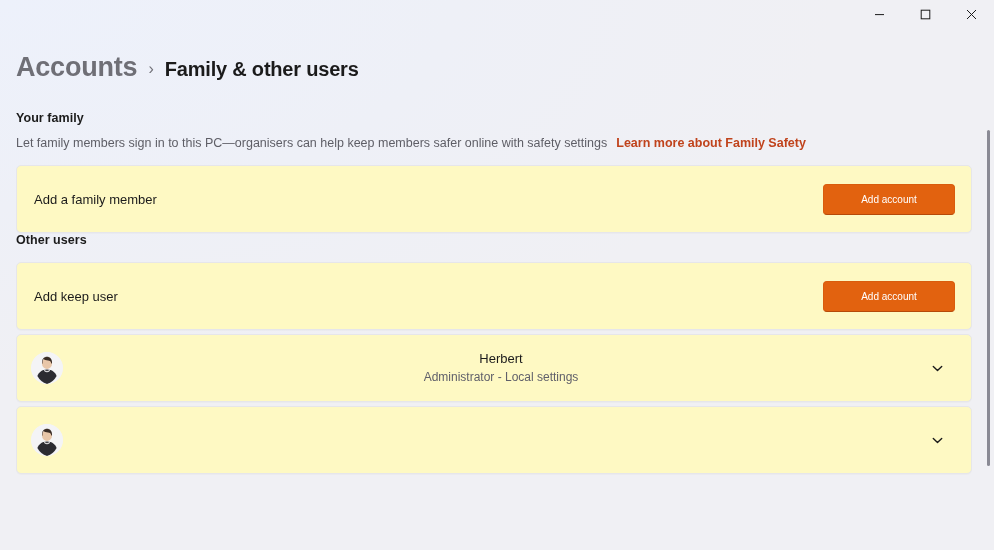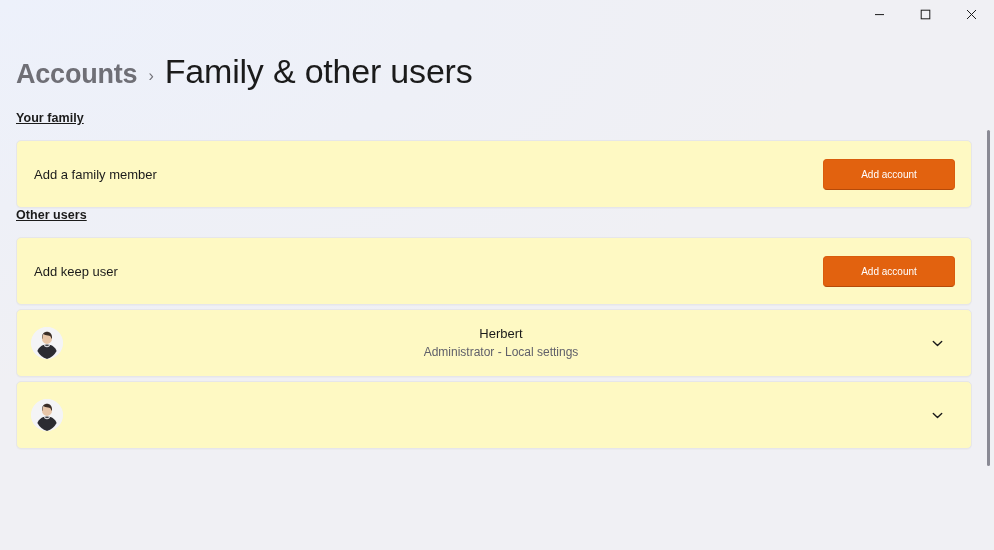"Family & other users" .crumb-current { font-size: 34px -> 20px; font-weight: 400 -> 700 }
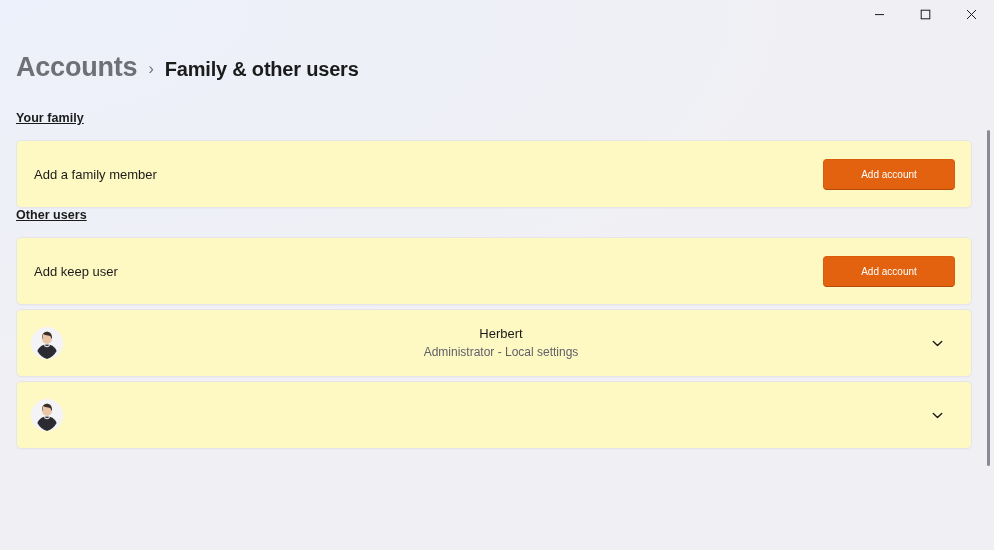"Your family" .section-title { text-decoration: underline -> none }
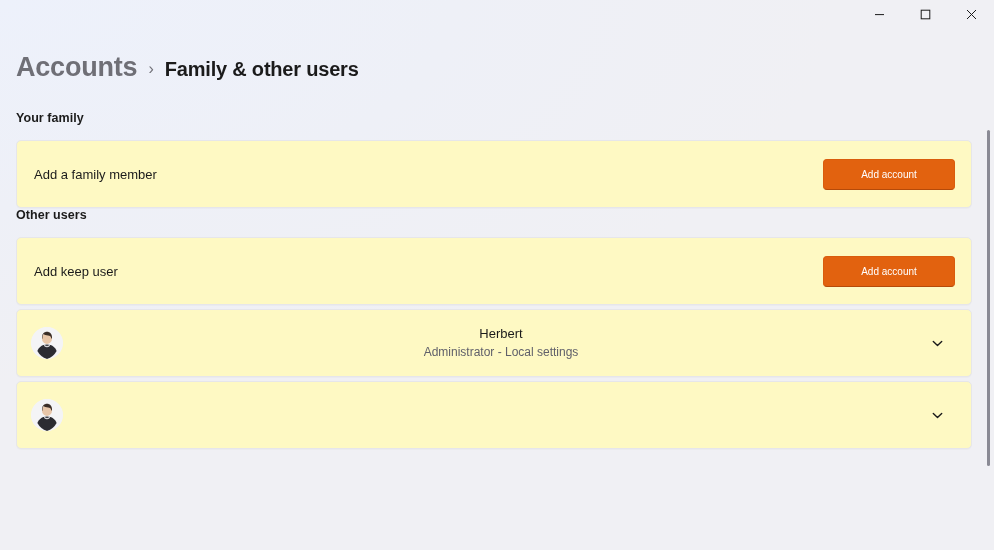"Let family members sign in" div.section-desc { html: none -> <div> <span>Let family members sign in to this PC—organisers can help keep members safer online with safety settings</span> <a>Learn more about Family Safety</a> </div> }
